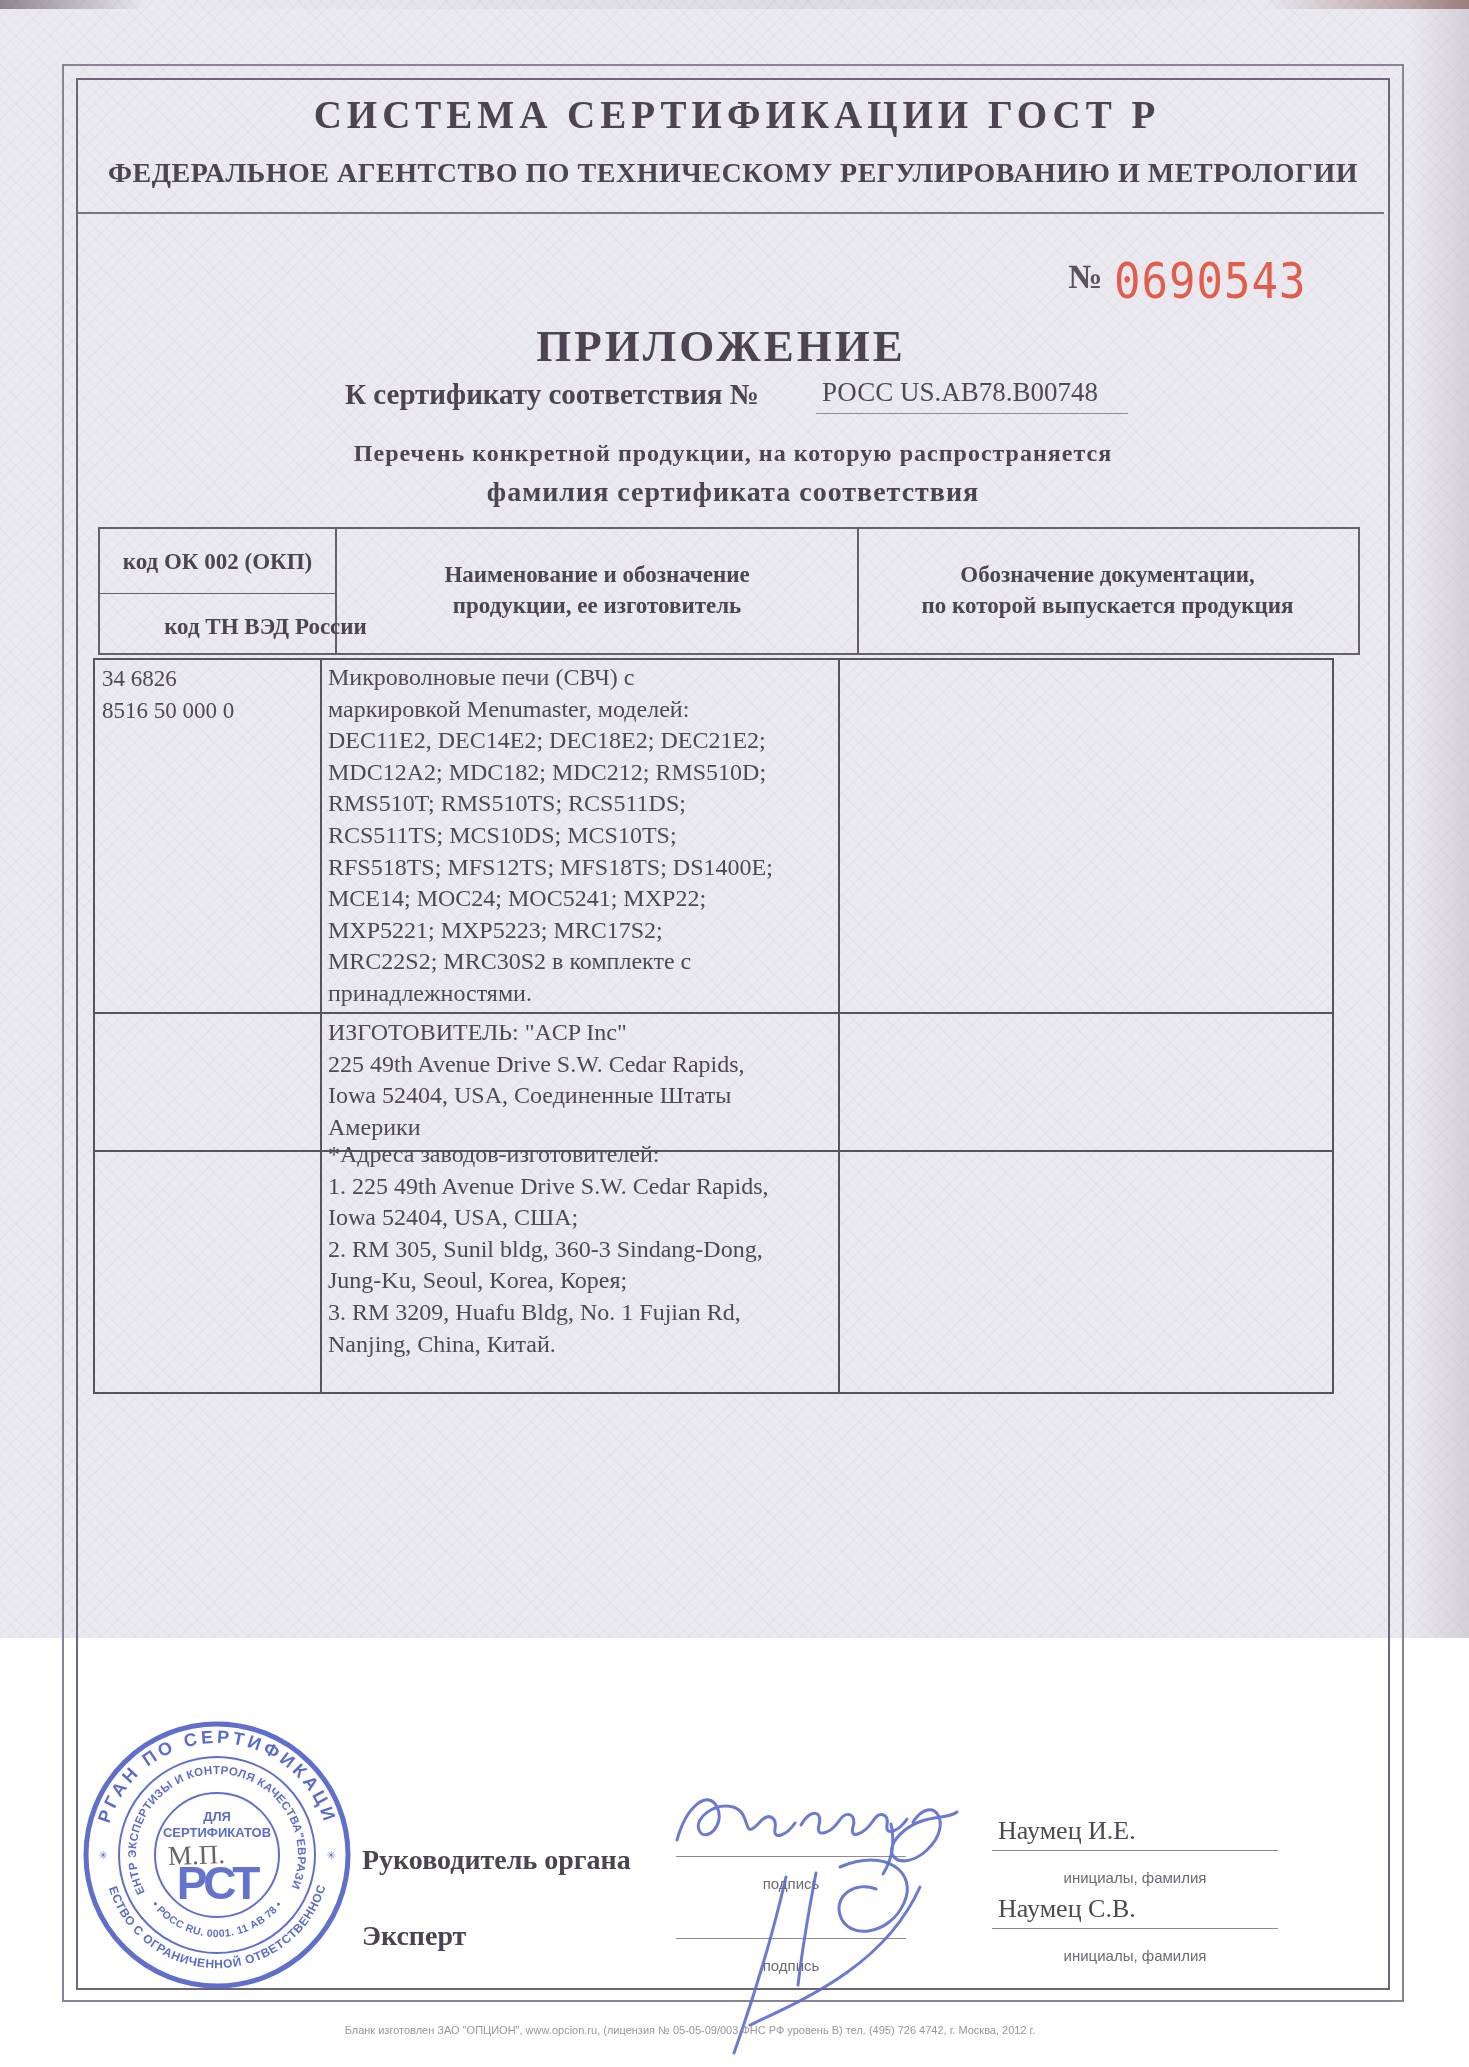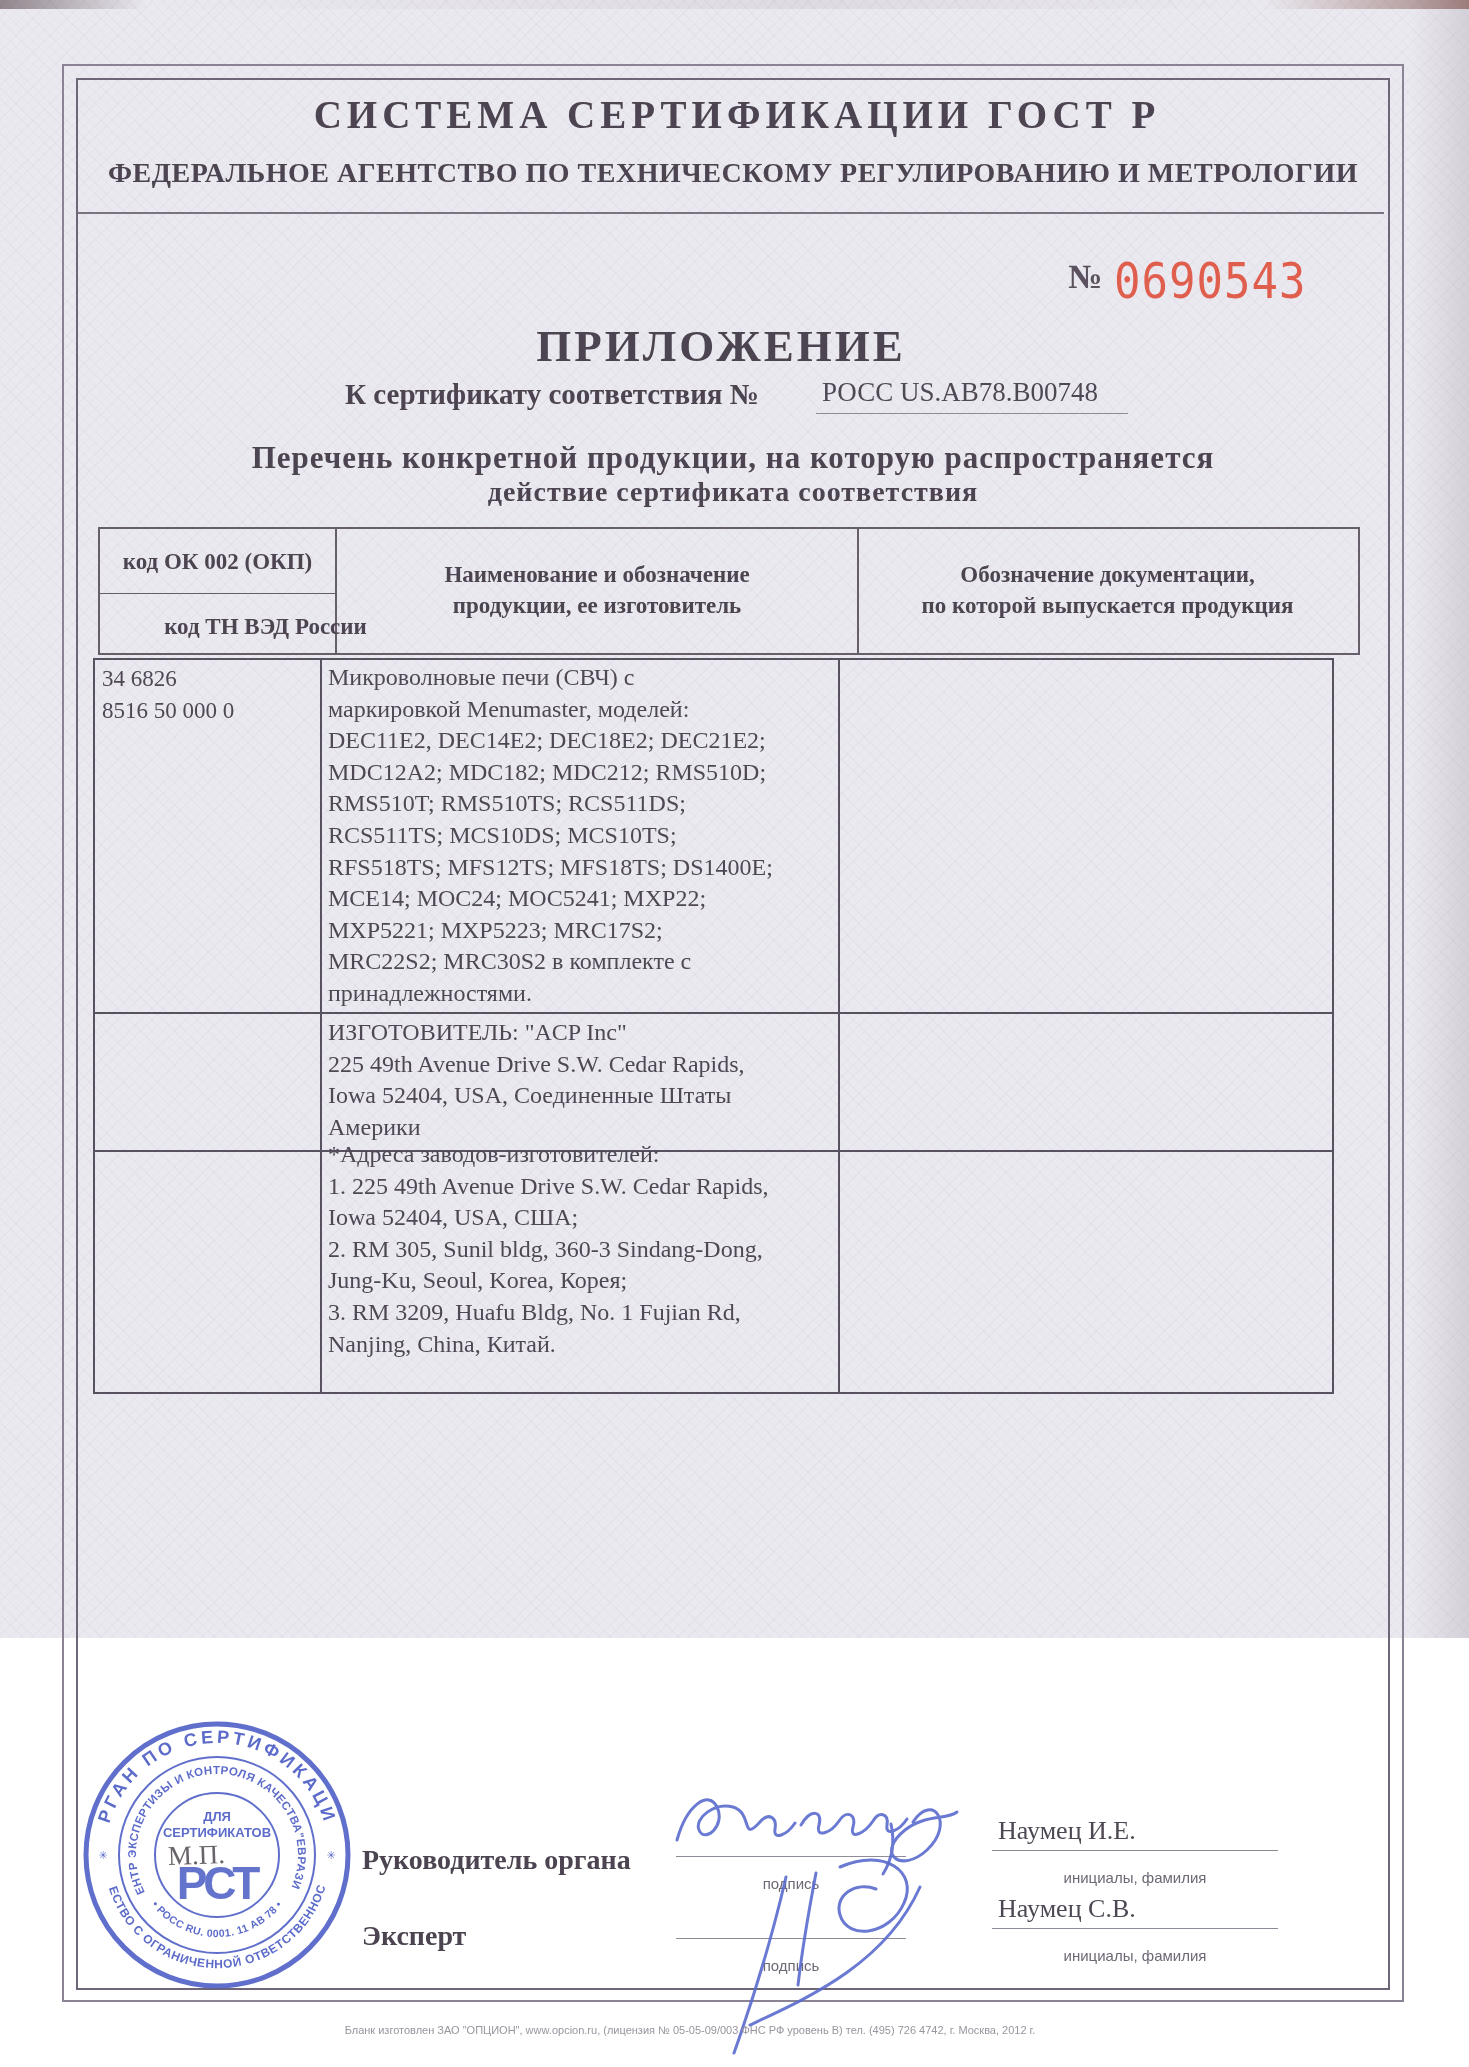"Перечень конкретной продукции, на" .desc1 { font-size: 31px -> 24px }
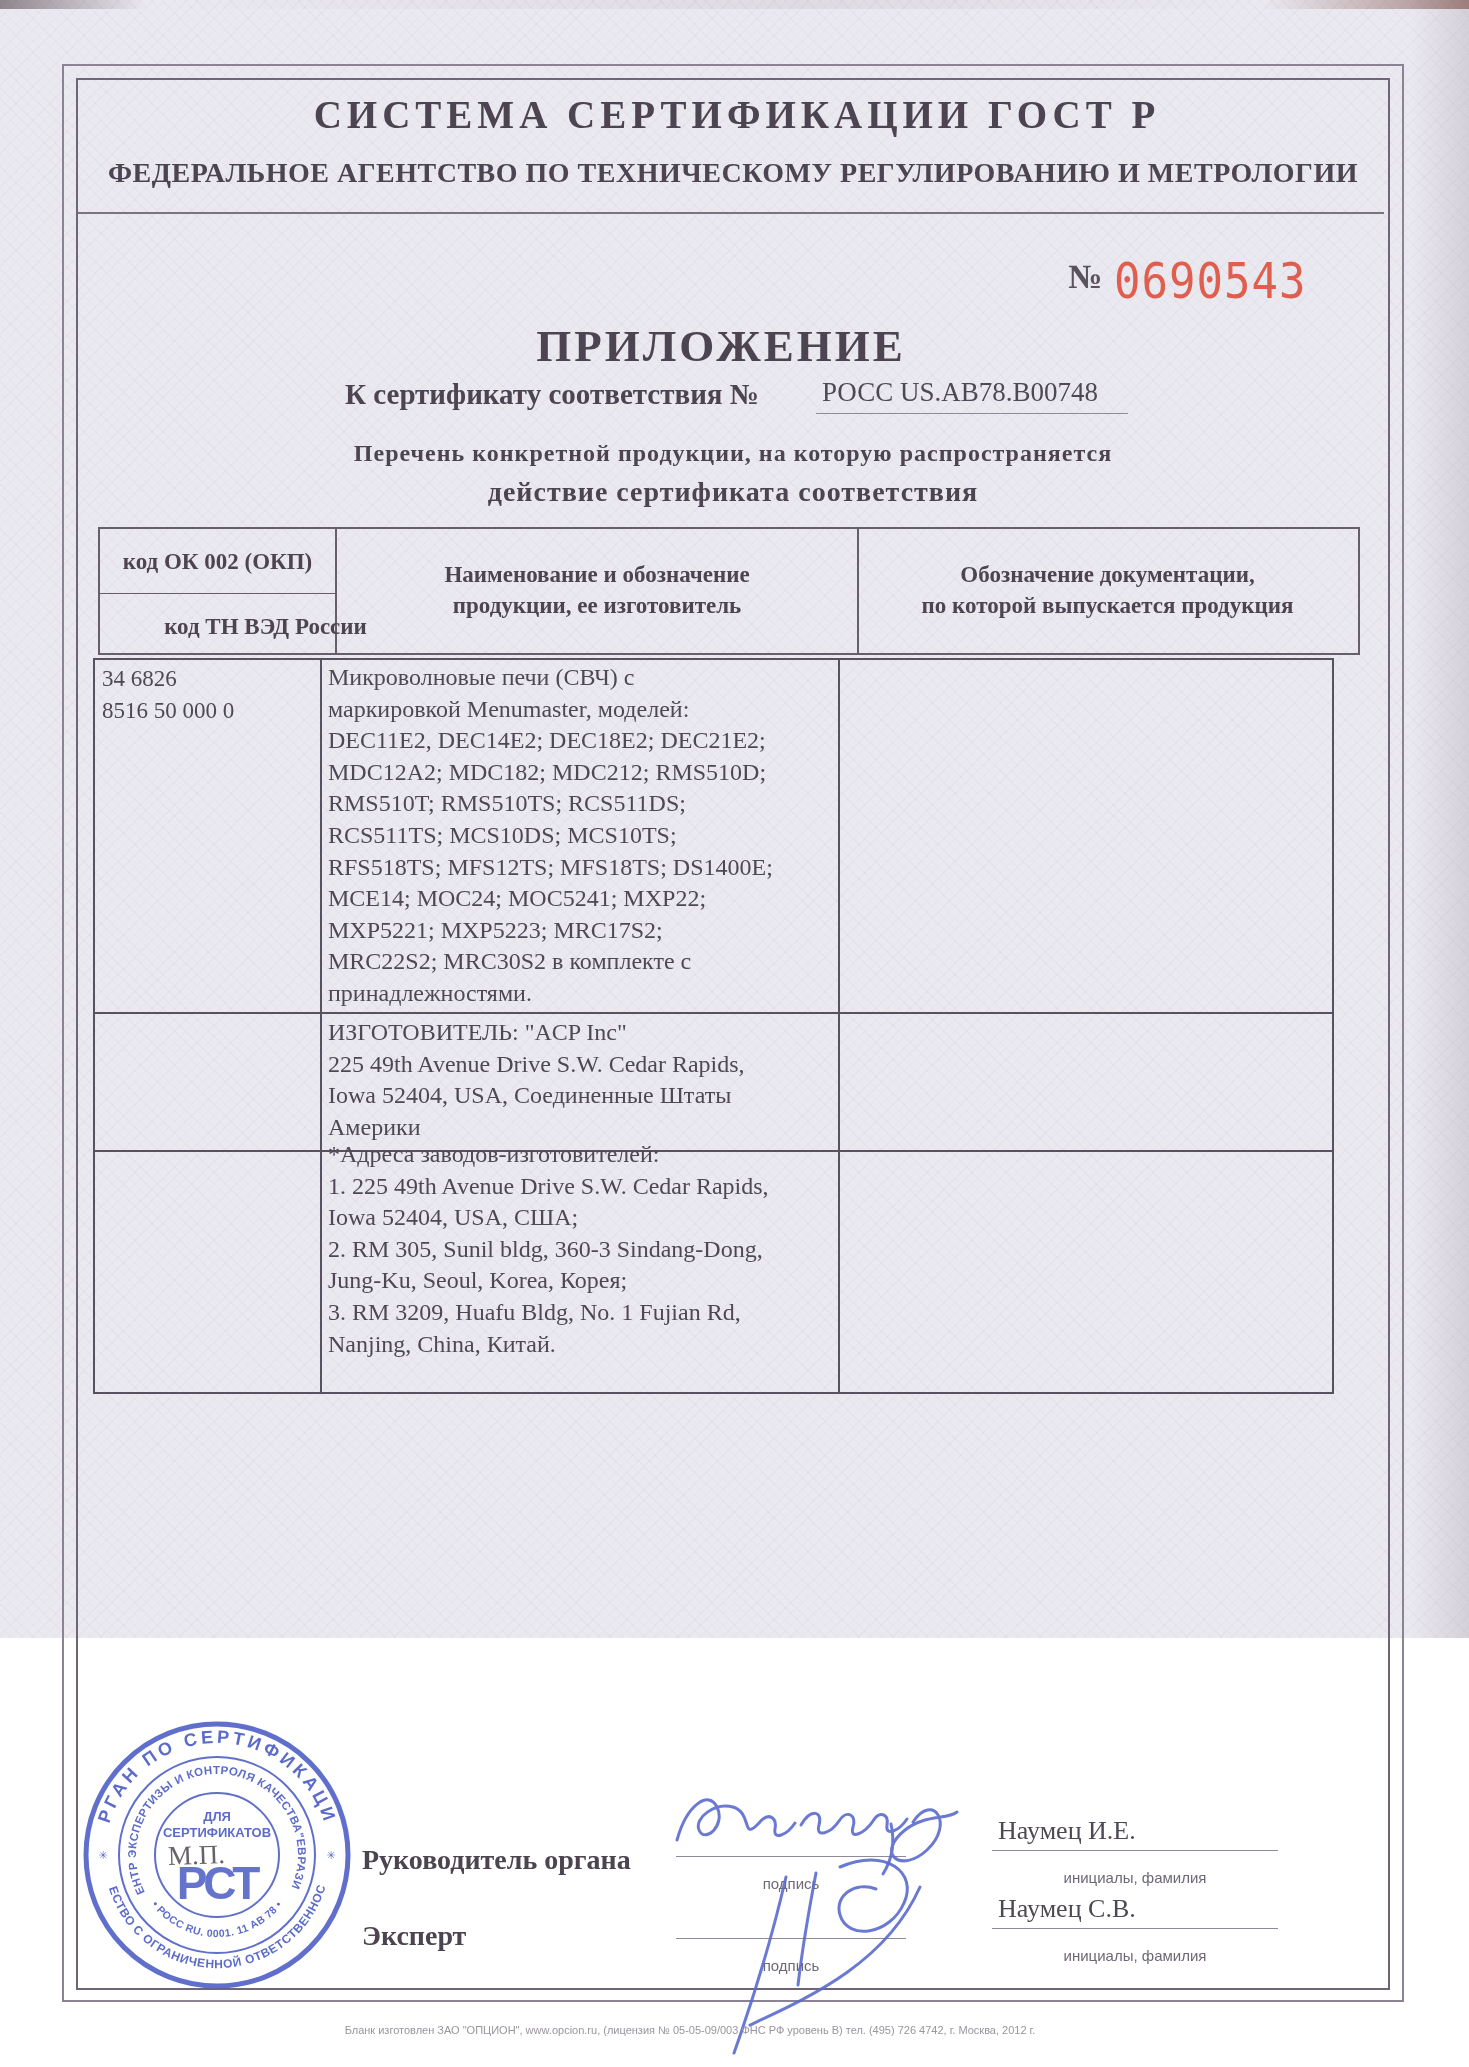"действие сертификата соответствия" div.abs { text: действие -> фамилия }
